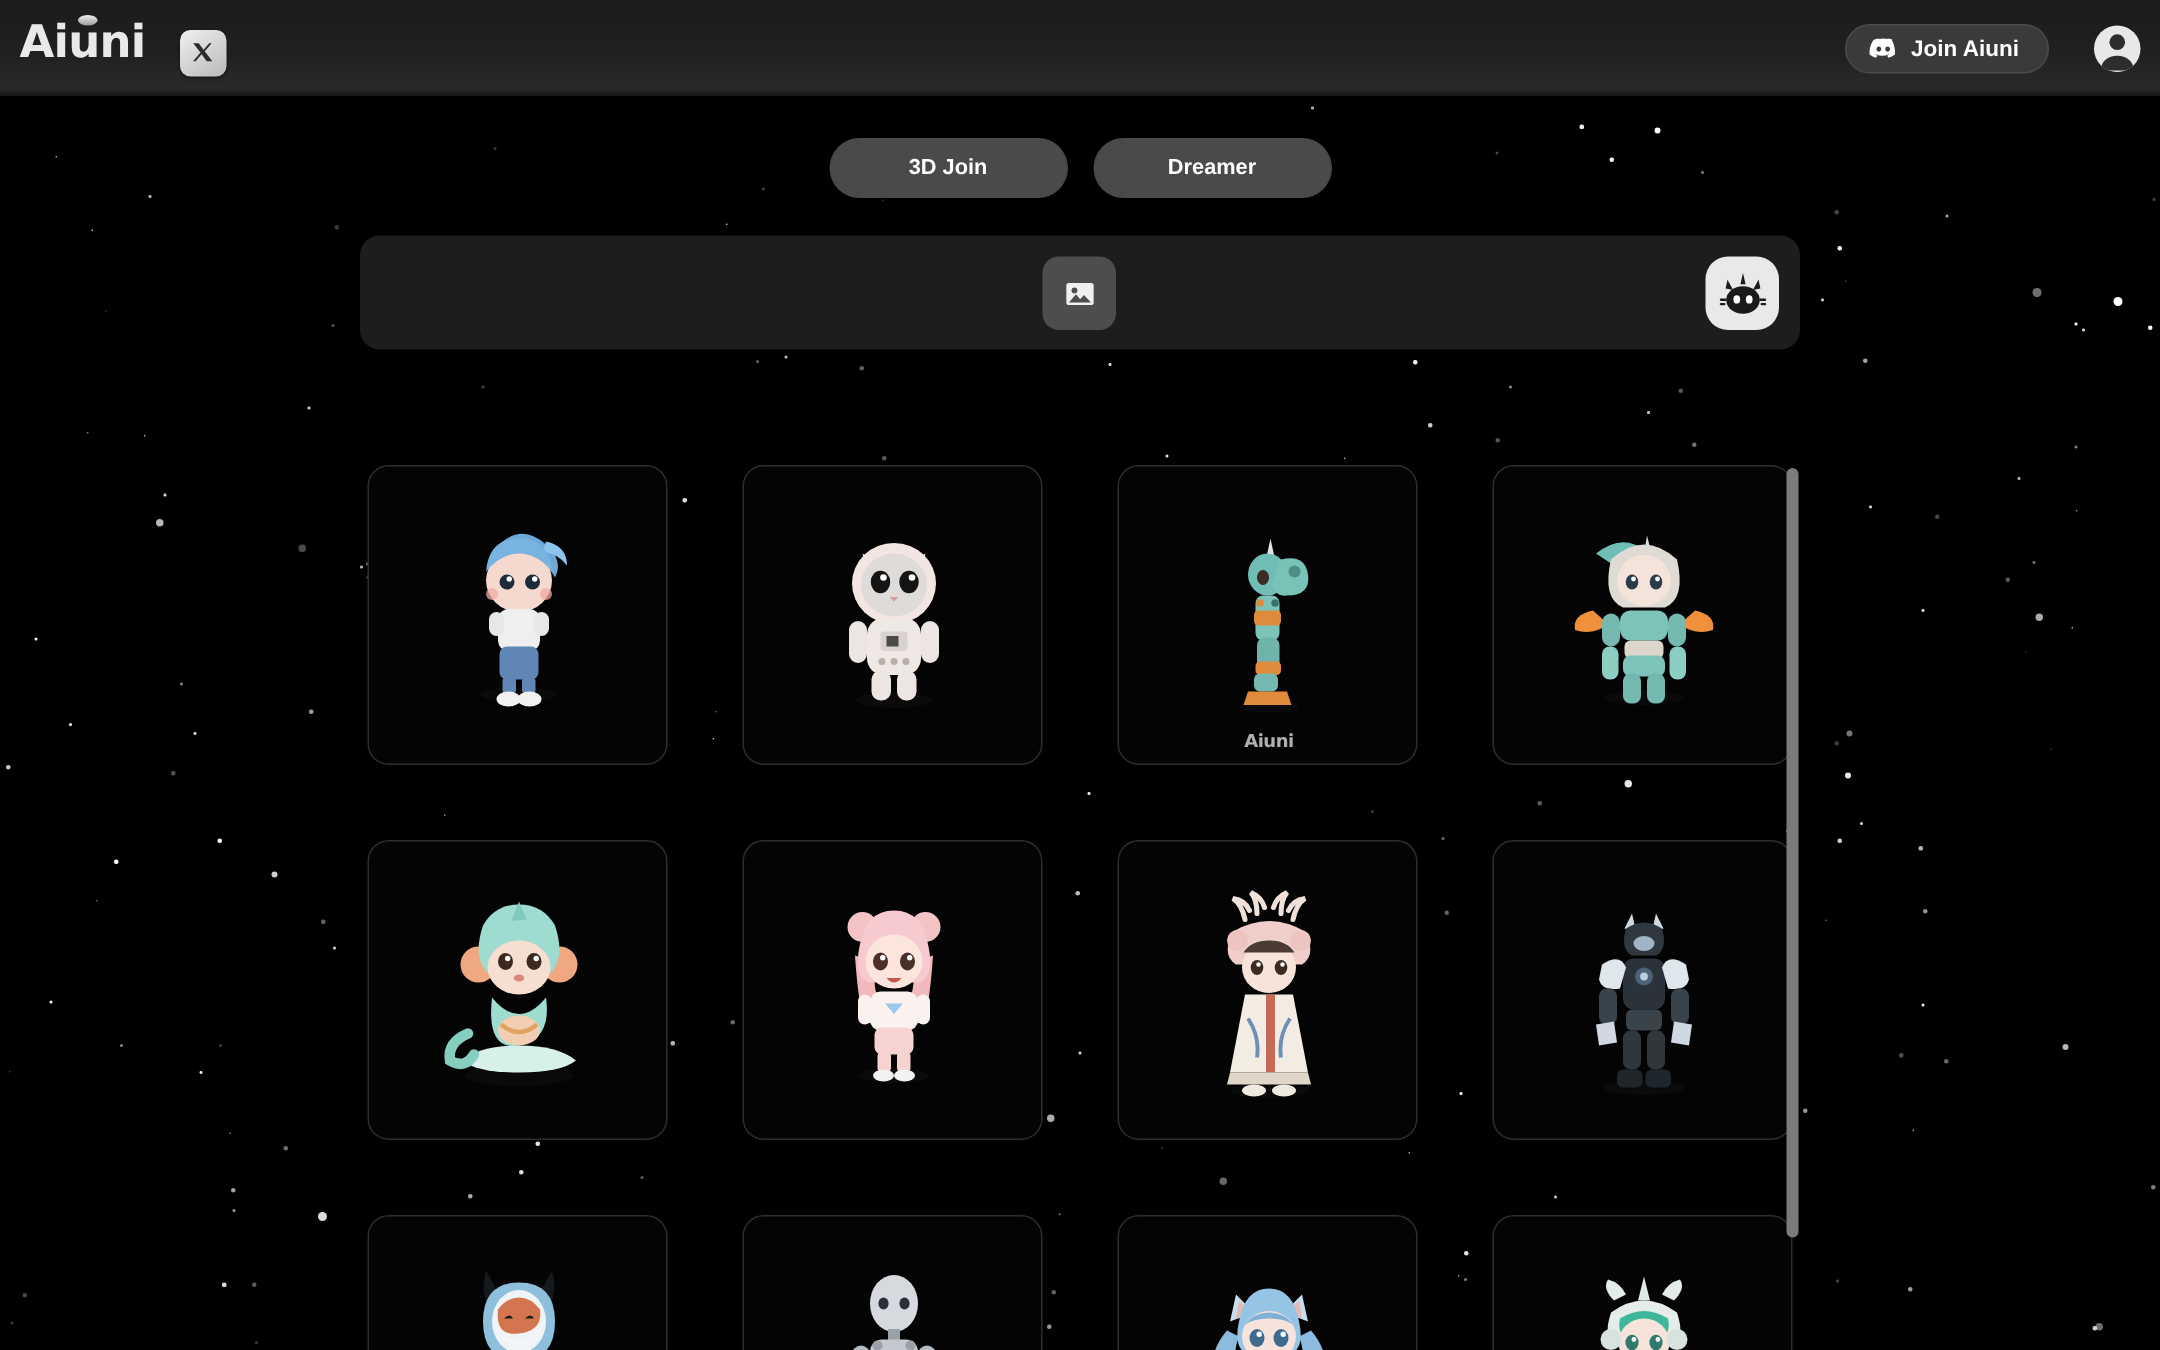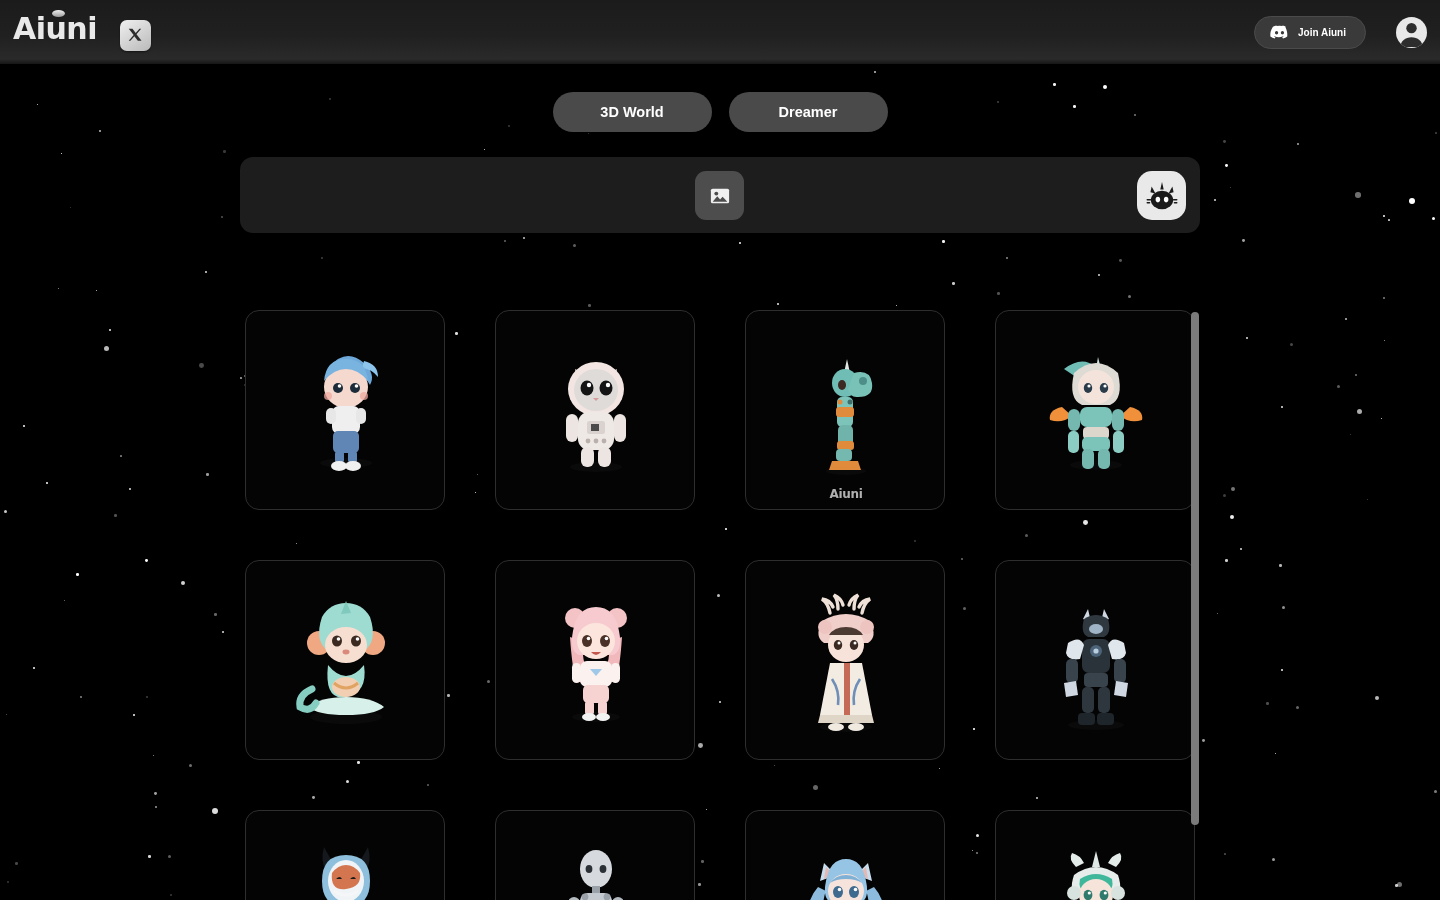"Join Aiuni" .join-btn .label { font-size: 10px -> 15px }
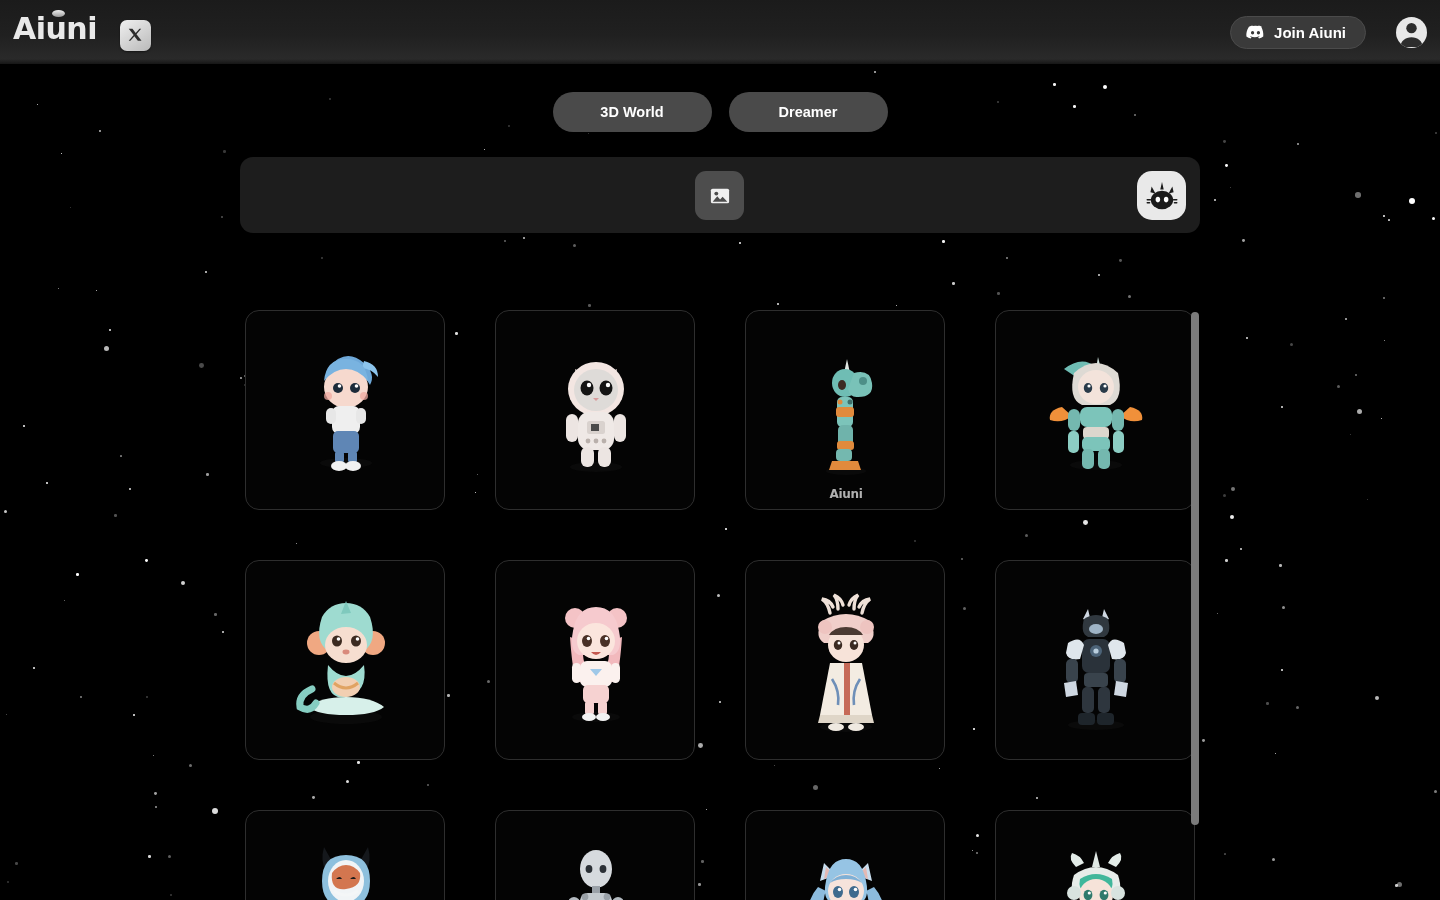"3D World" div.mode-tab { text: World -> Join }
